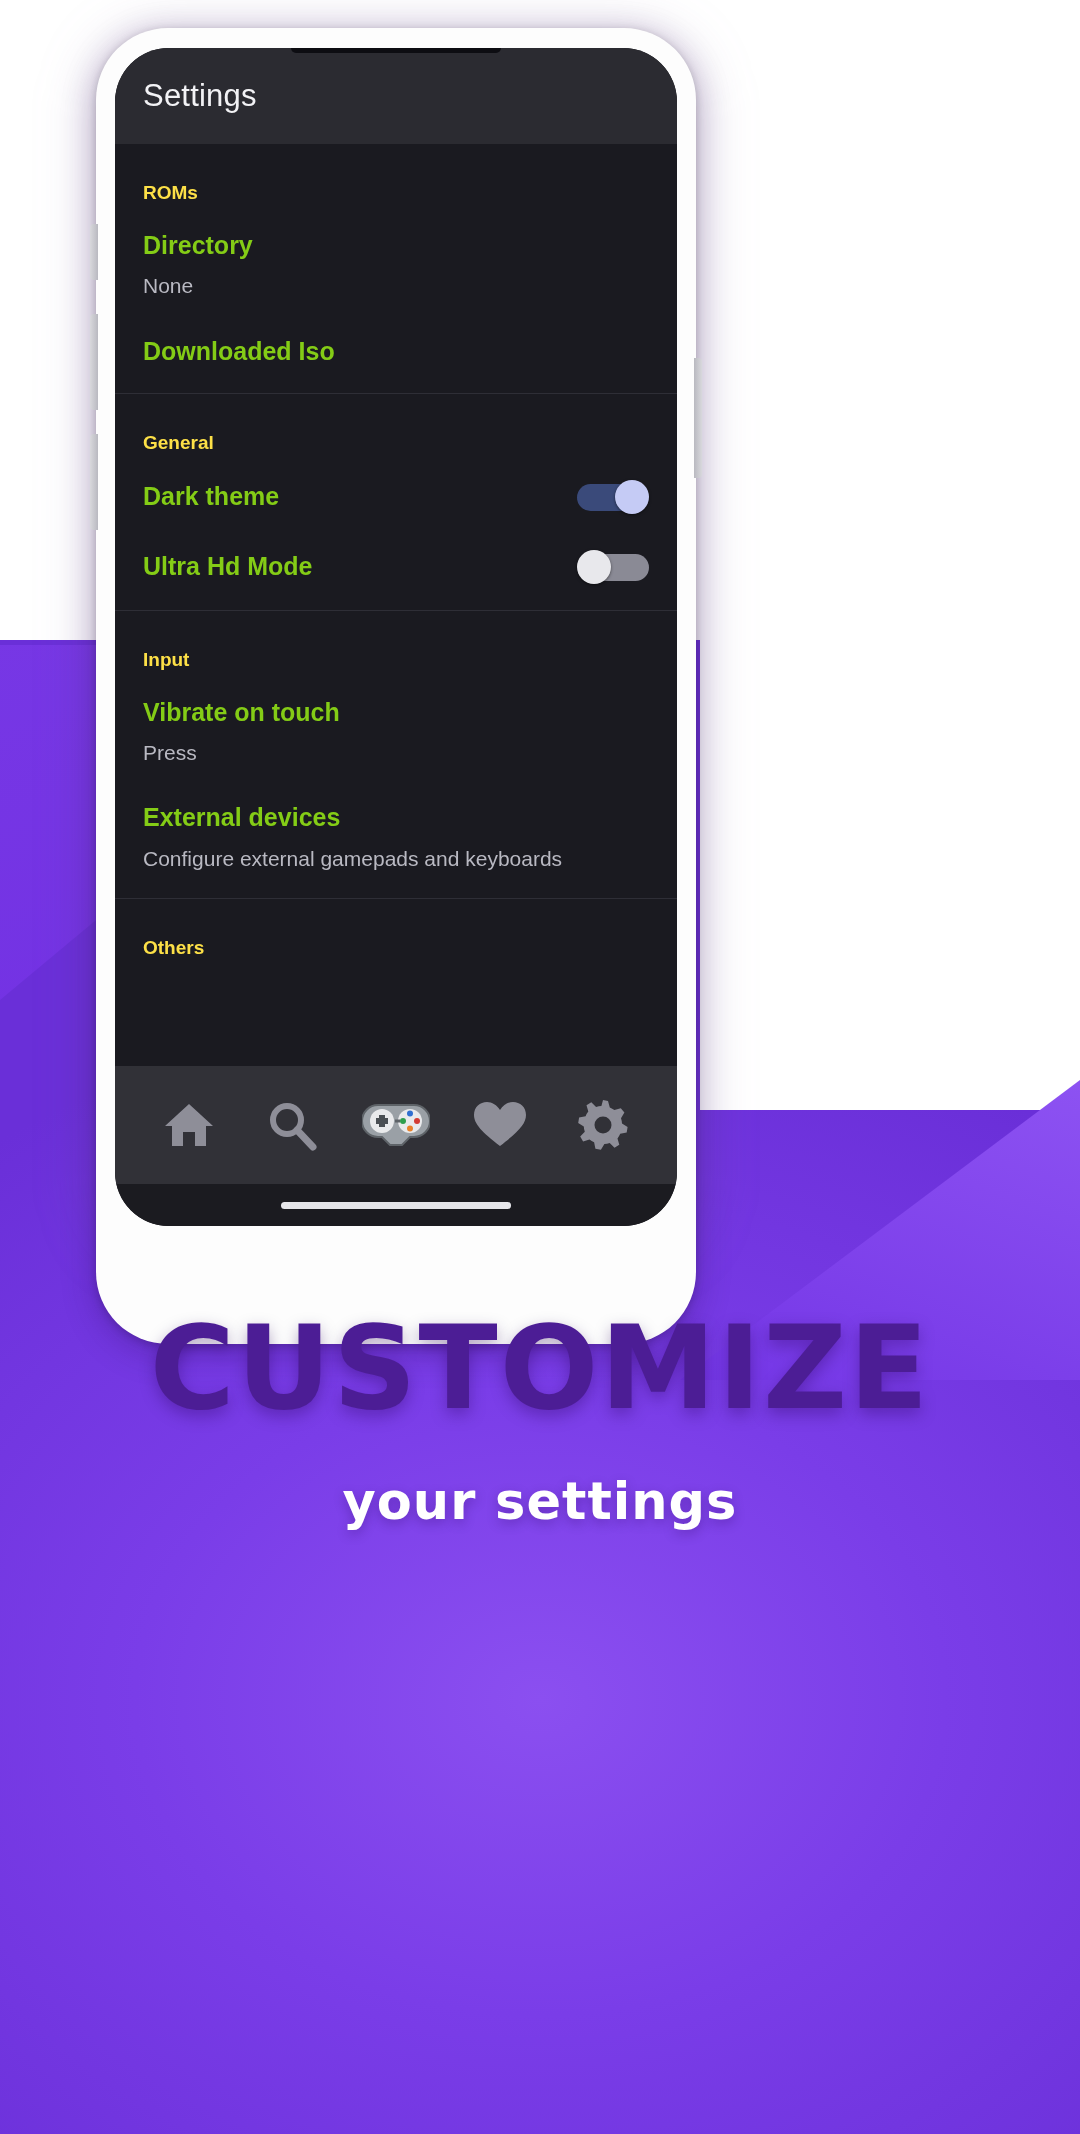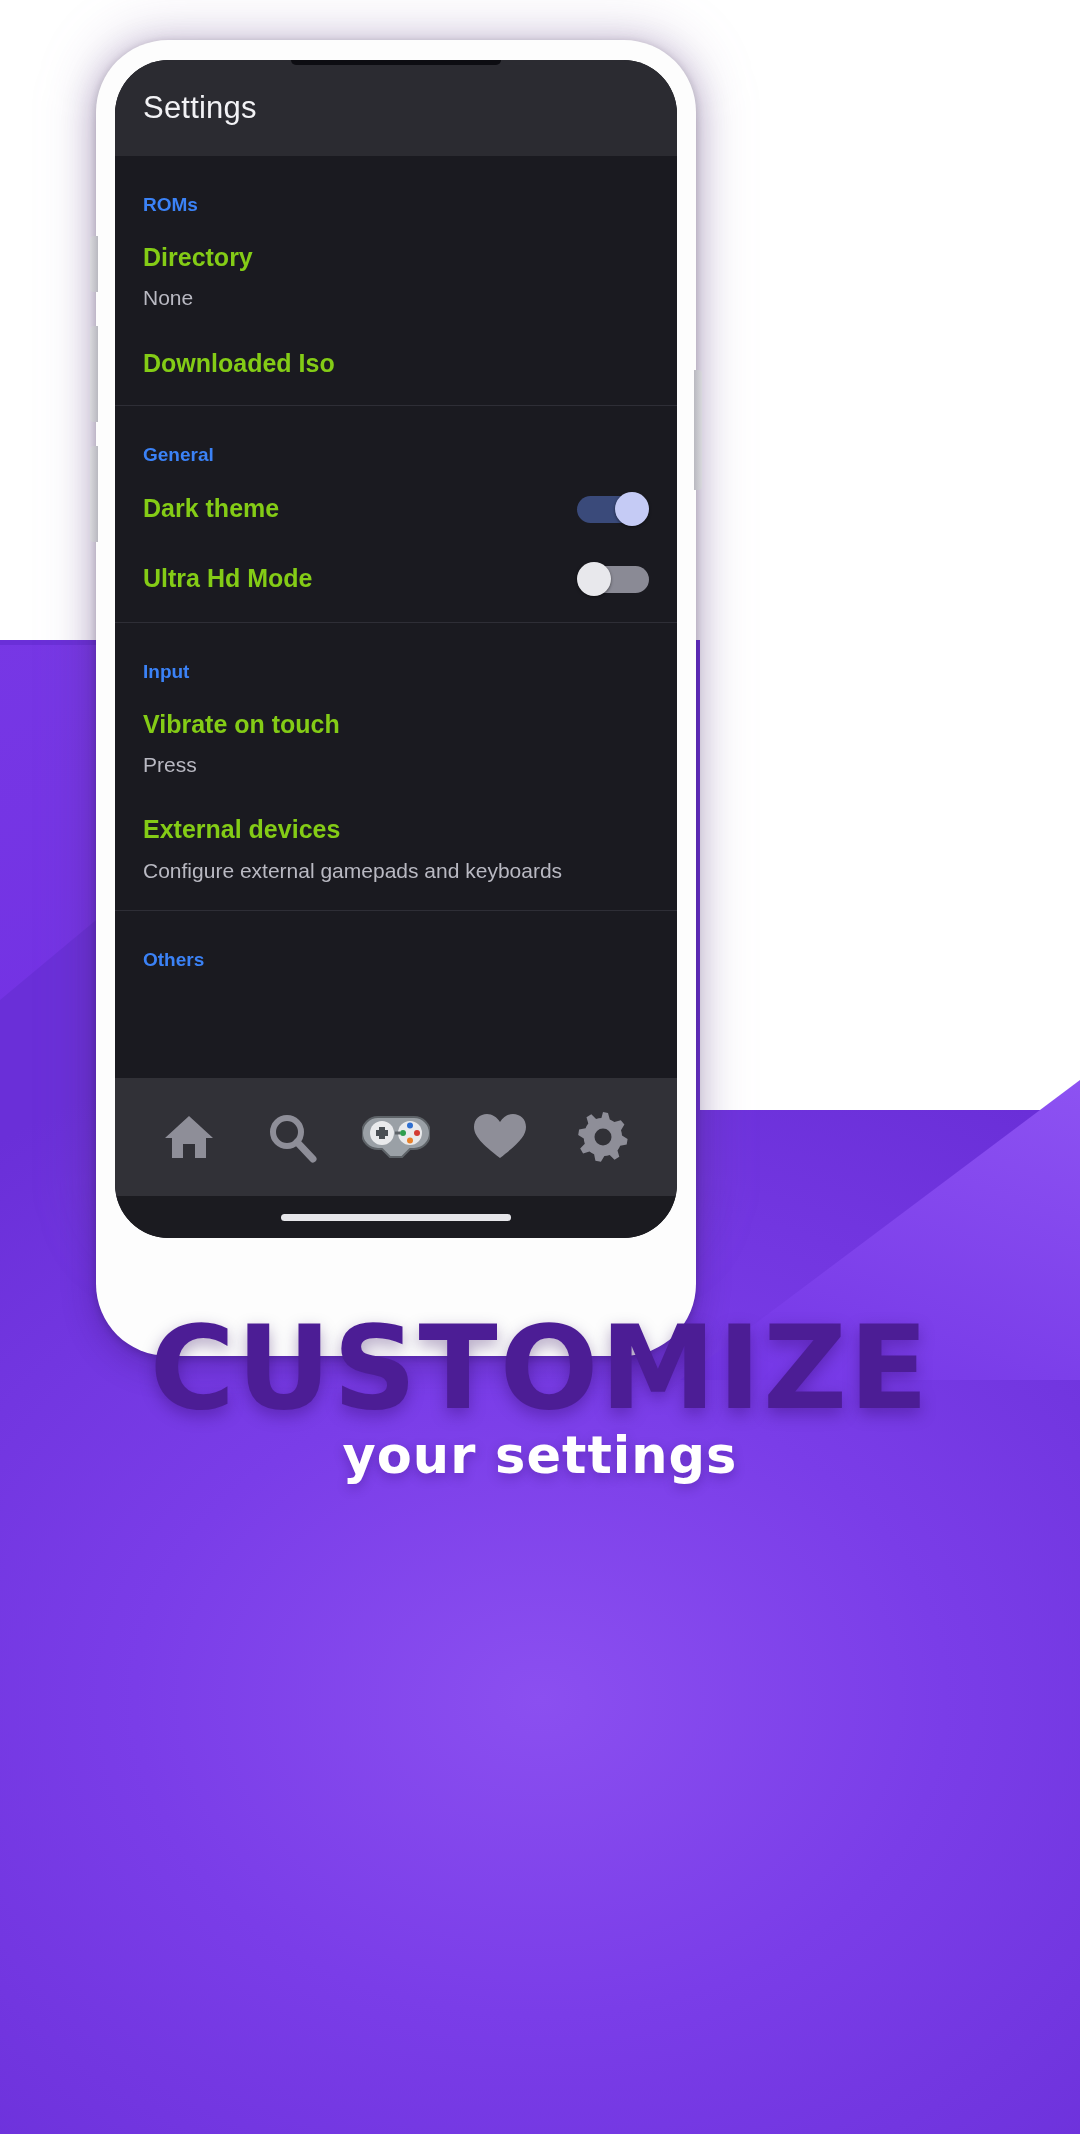"Settings" .phone { top: 40px -> 28px }
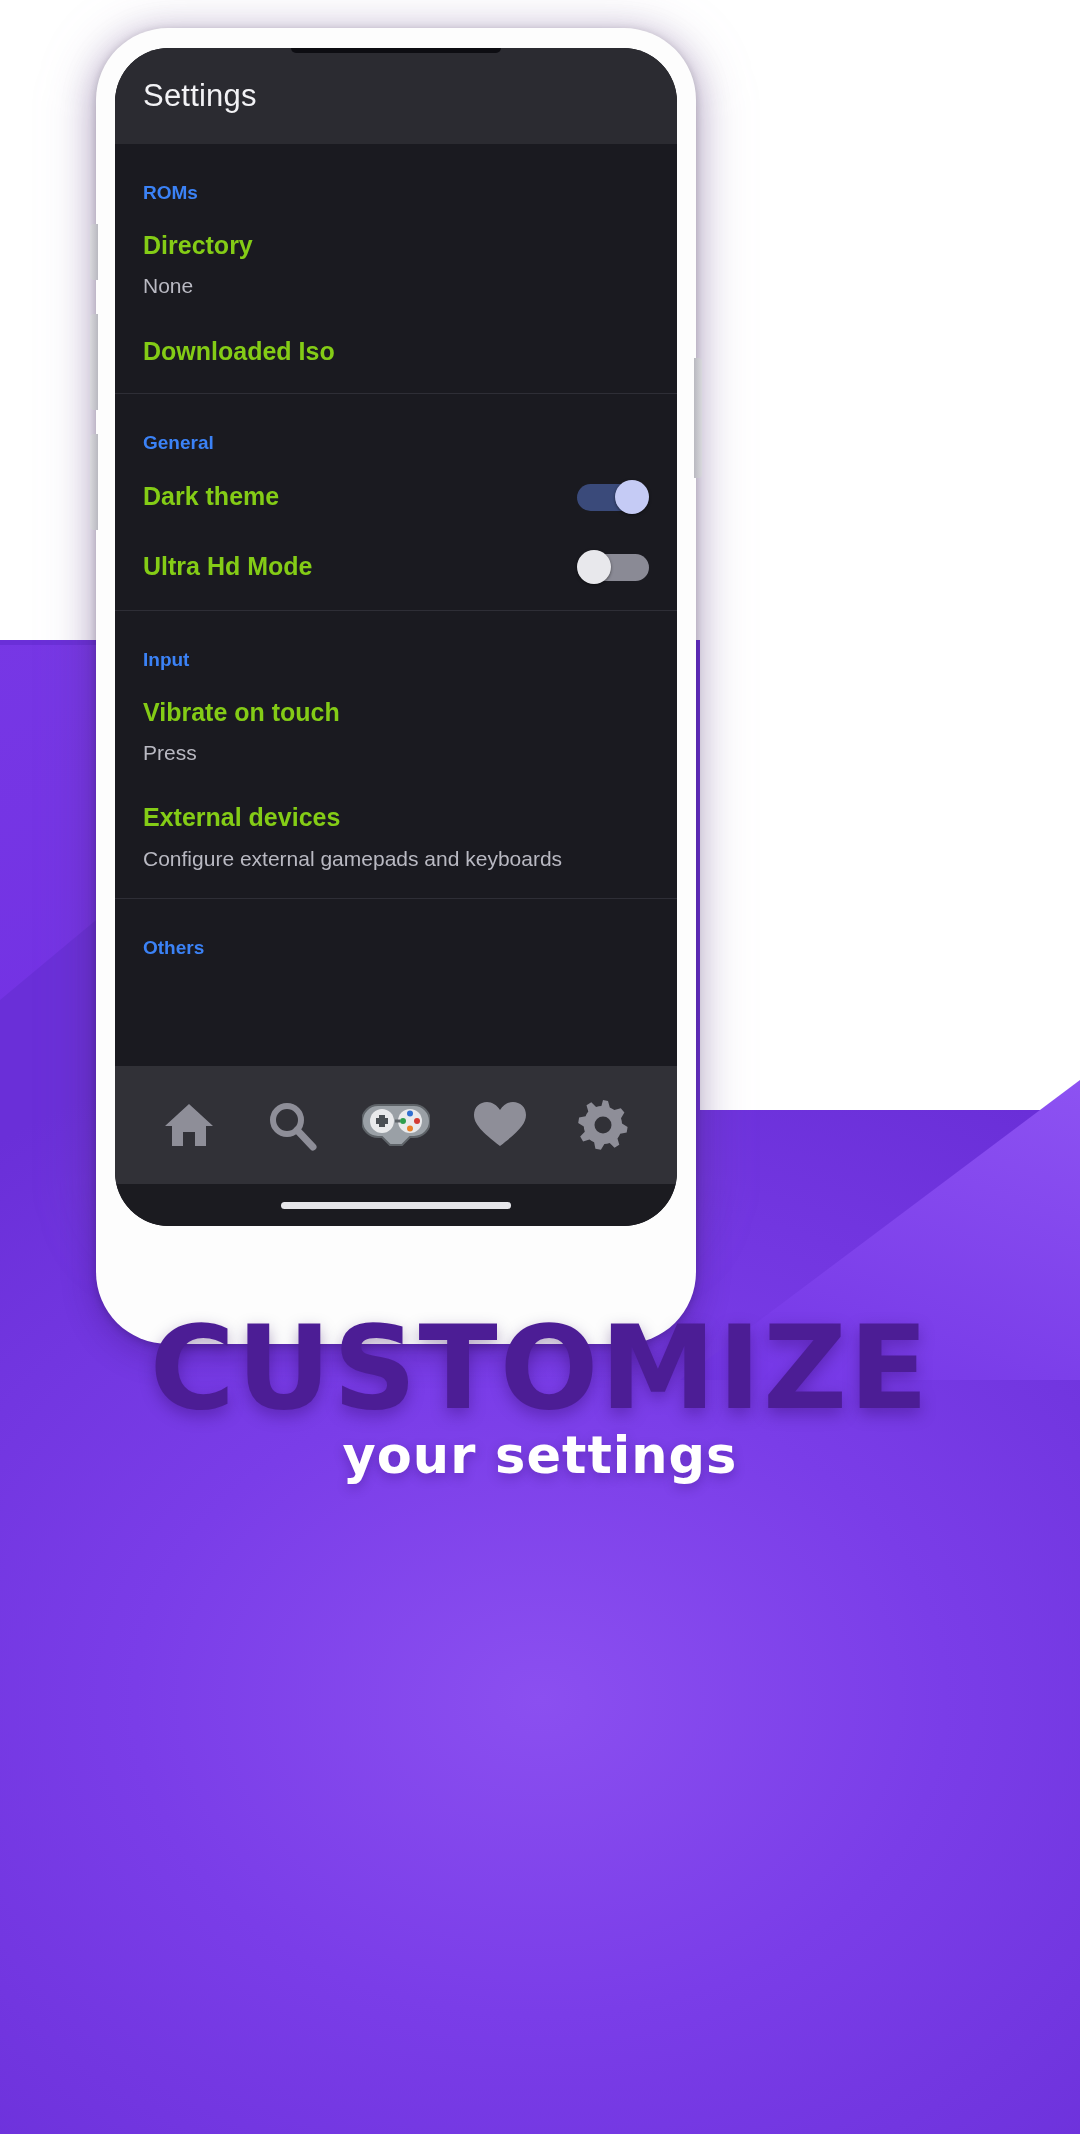"ROMs" .section-title { color: #3b82f6 -> #fde047 }
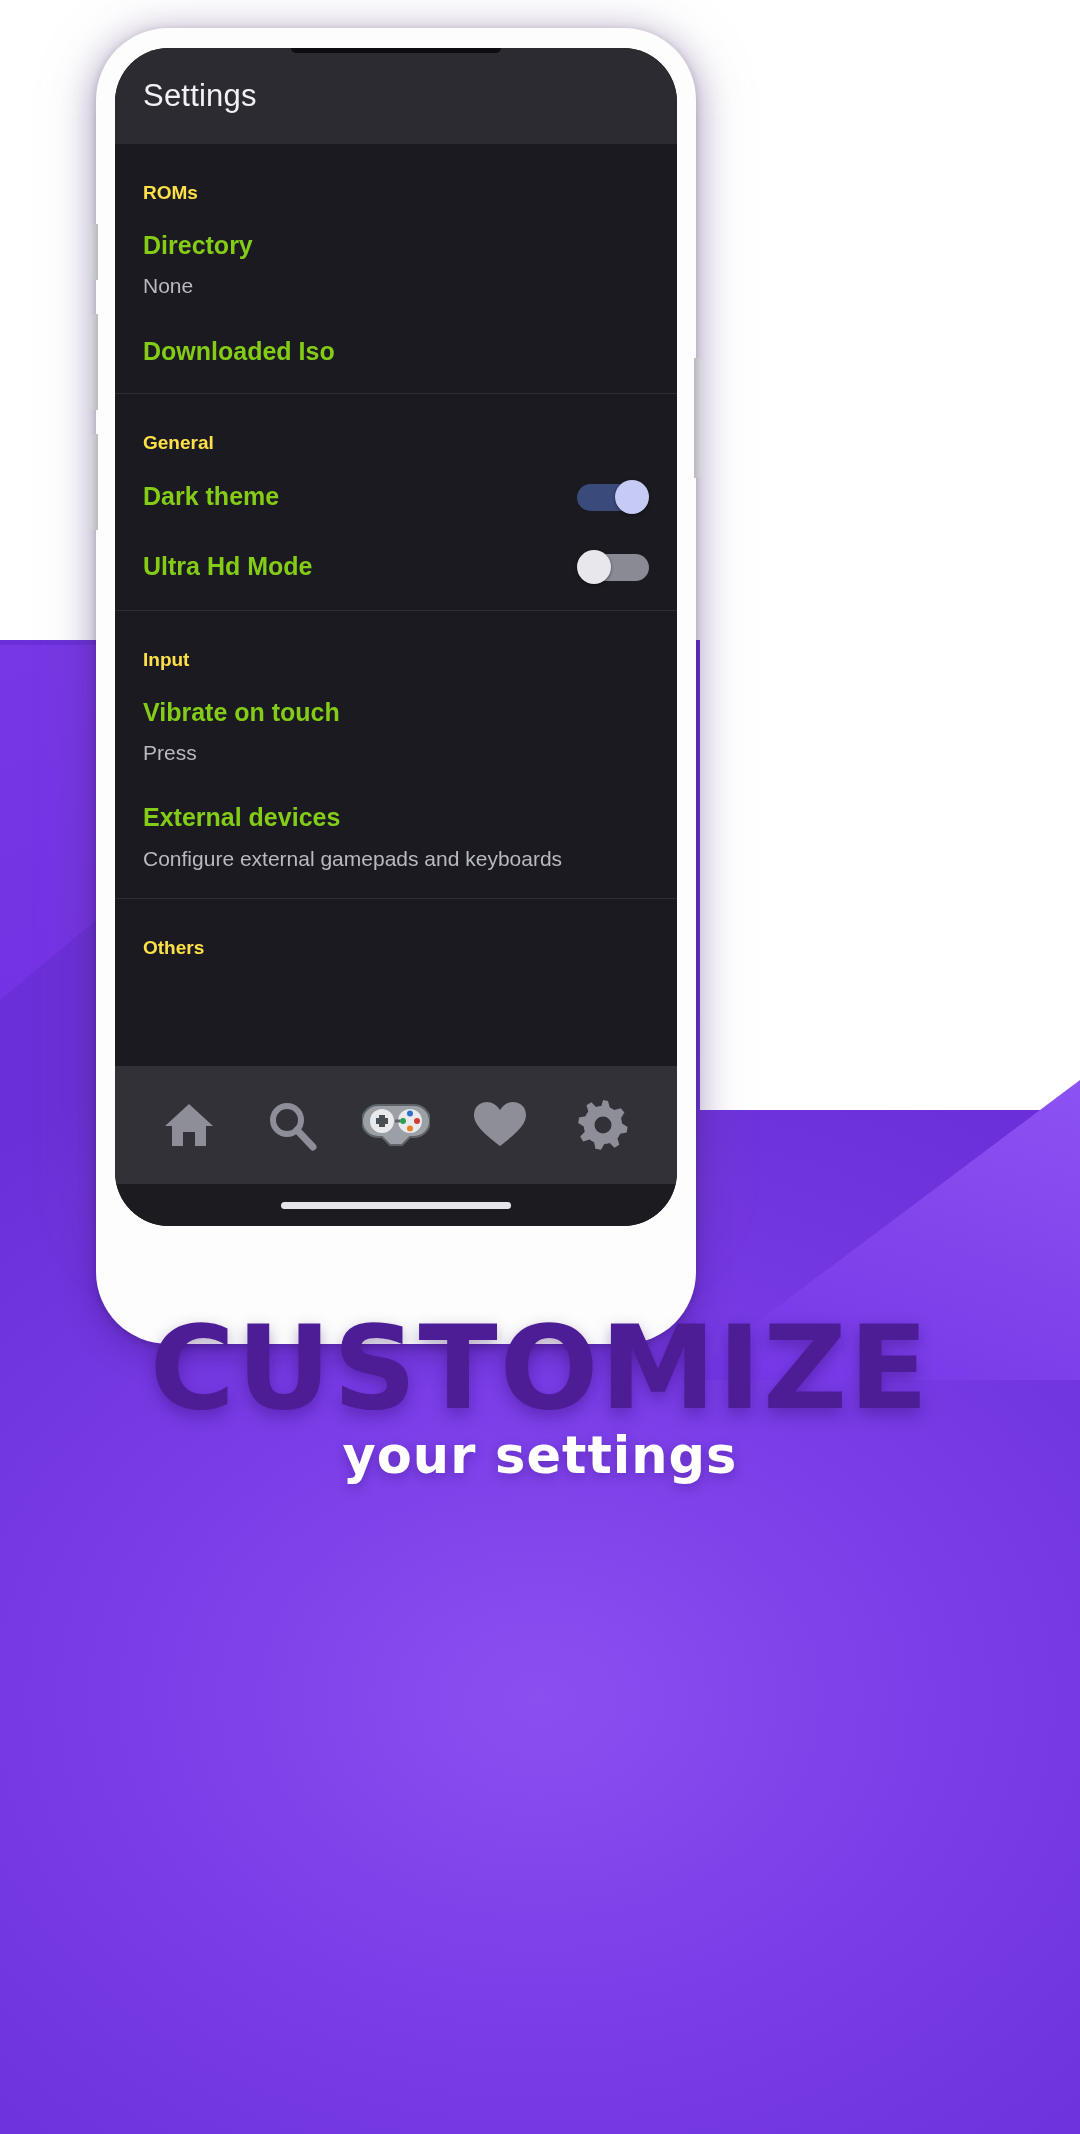"your settings" .promo-sub { margin-top: none -> 46px }
